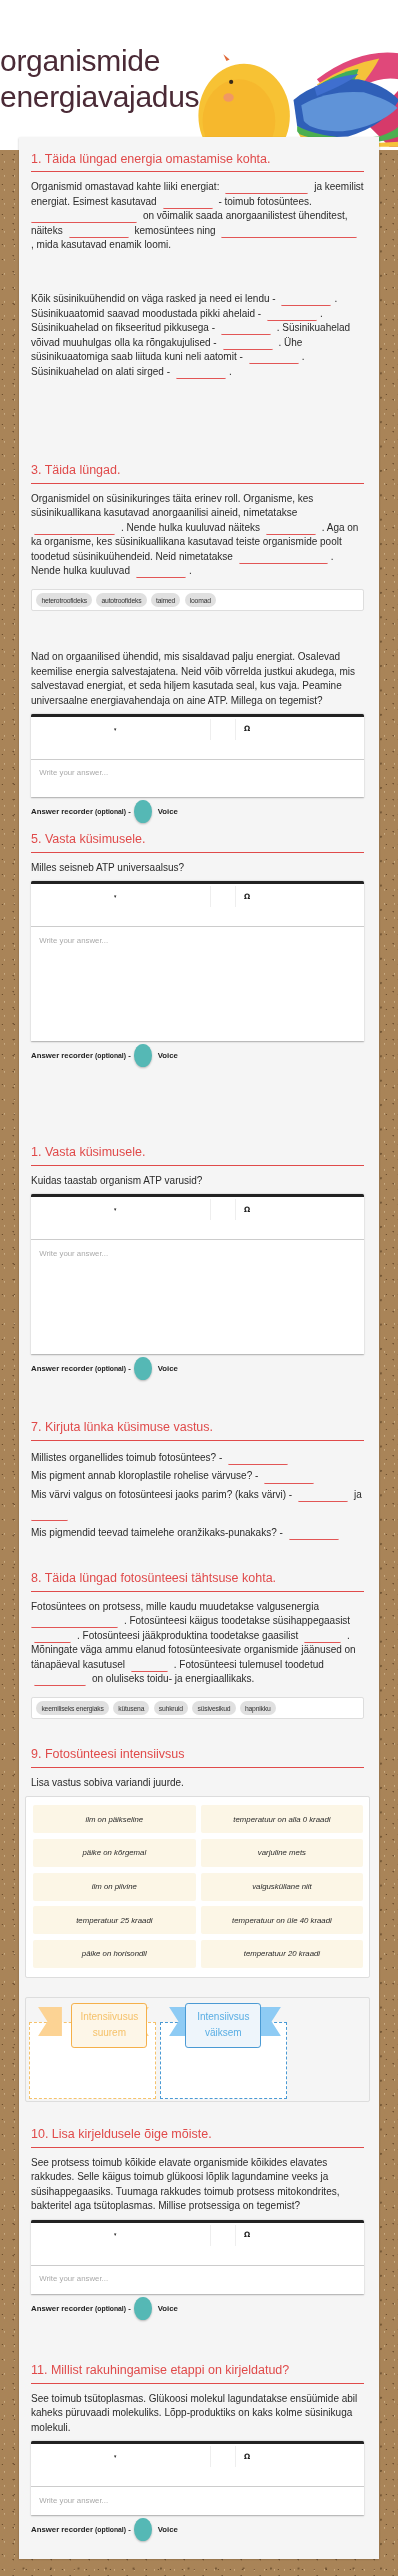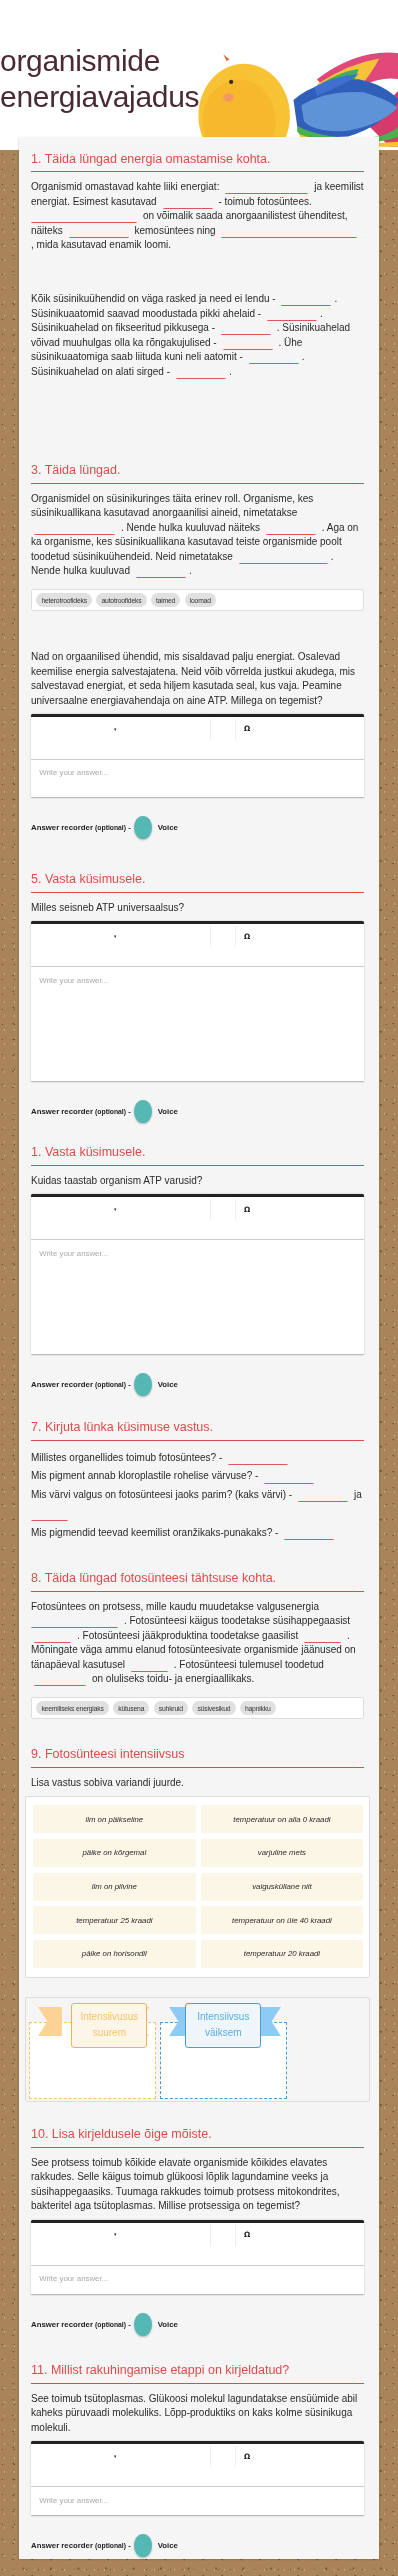"Answer recorder" .recorder { margin-top: 19px -> 3px }
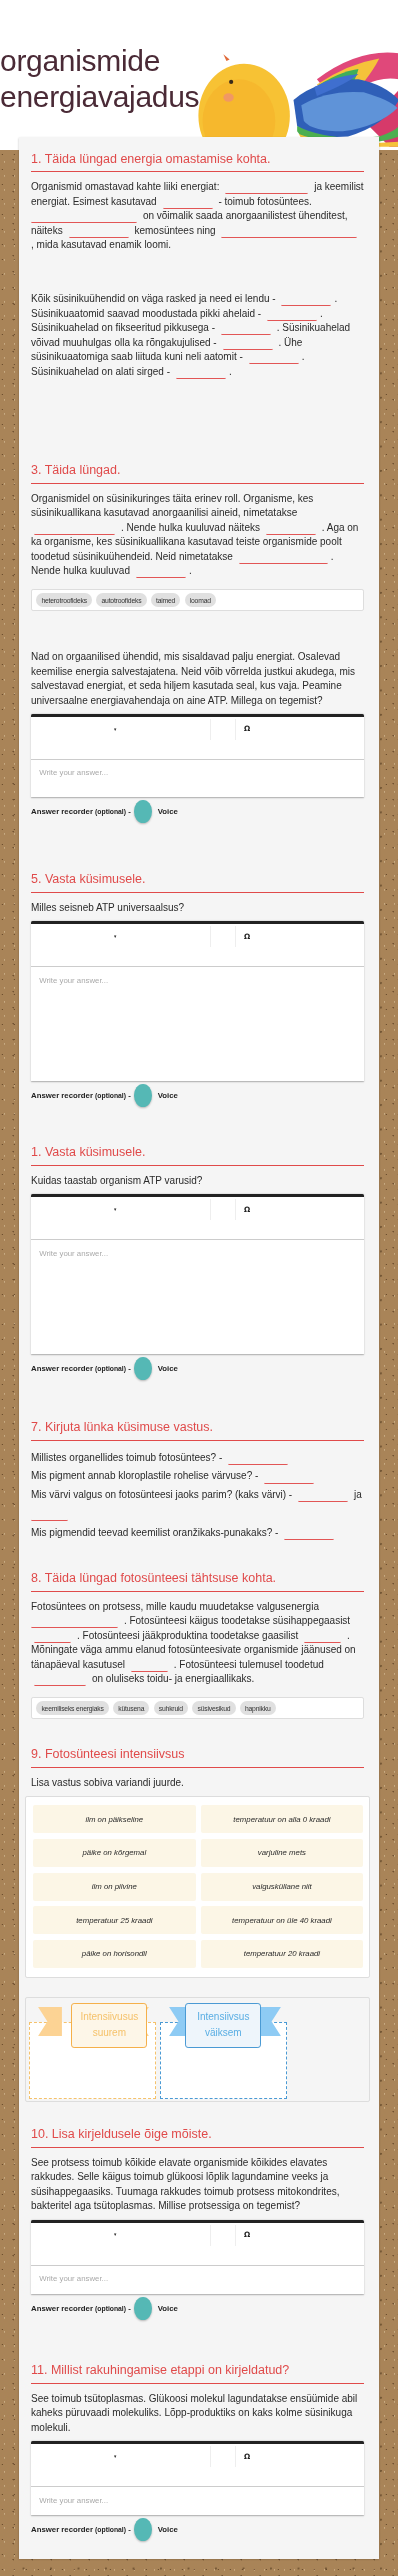"5. Vasta küsimusele." div.section { top: 736px -> 696px }
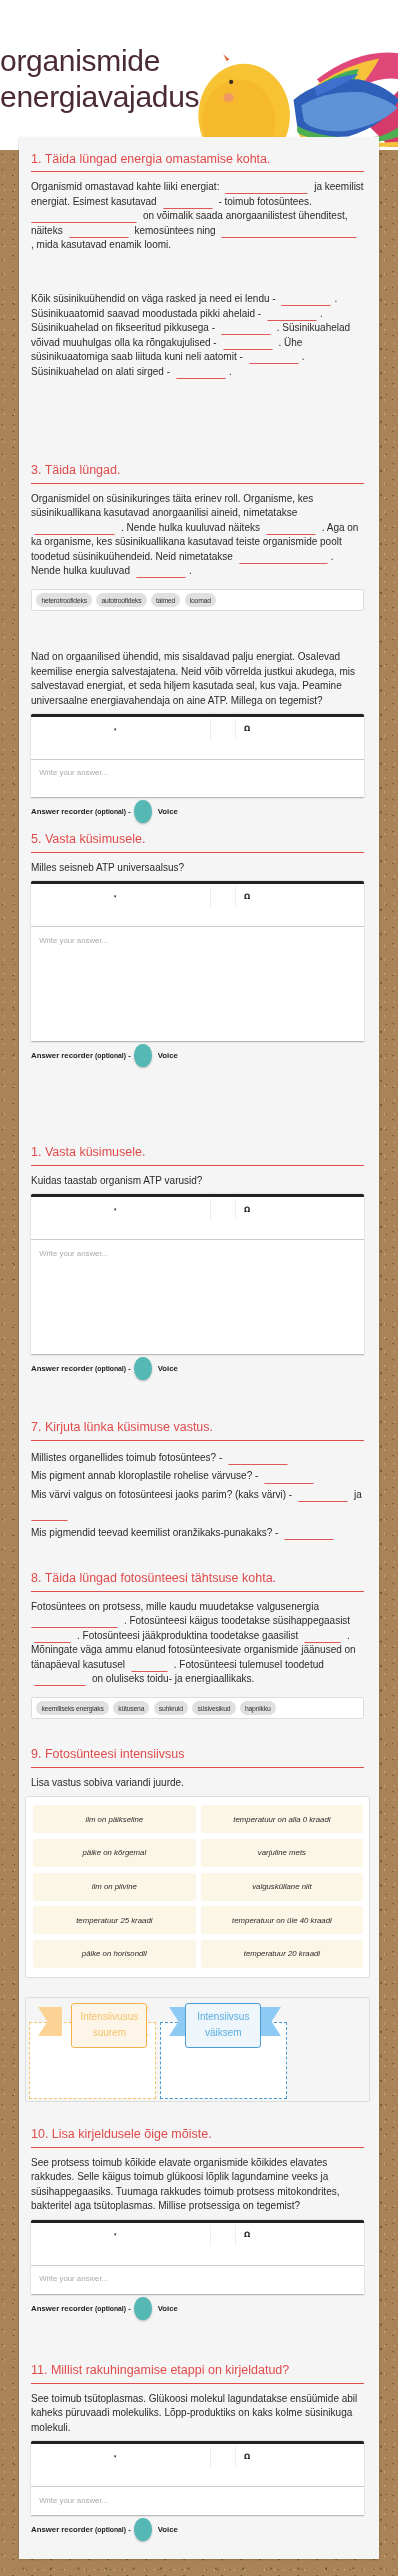"Mis pigmendid teevad keemilist" span { text: keemilist -> taimelehe }
